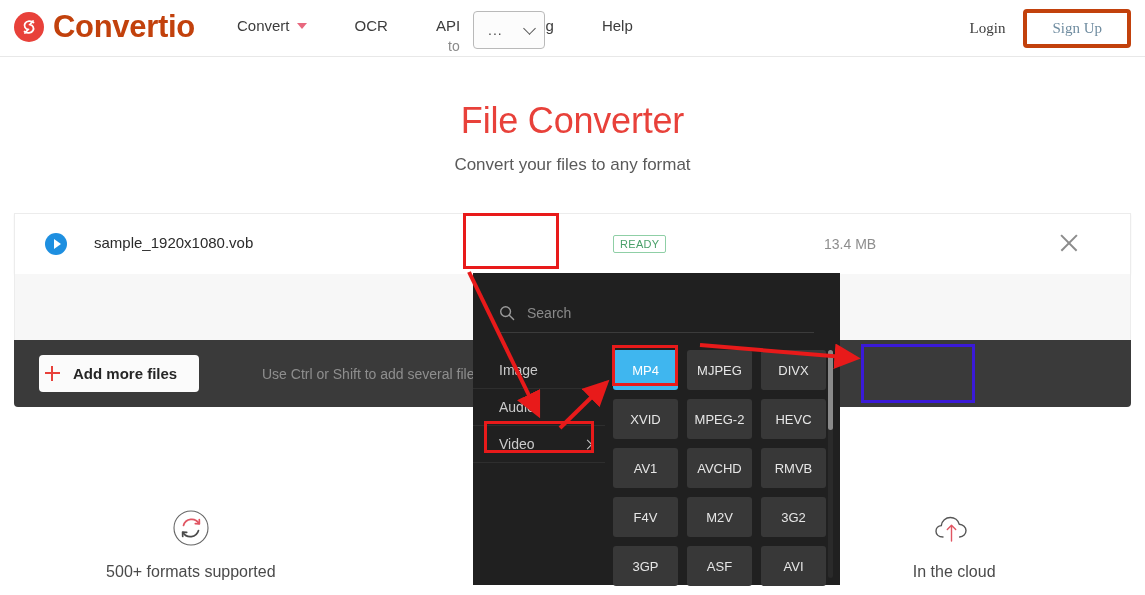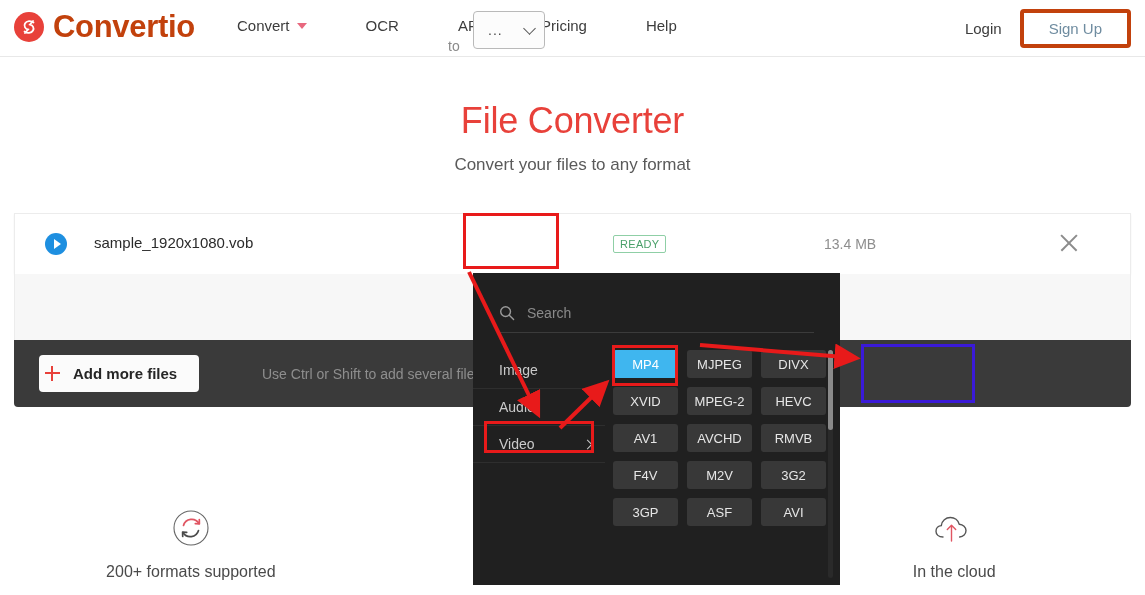"Convert" .nav { gap: 15px -> 4px }
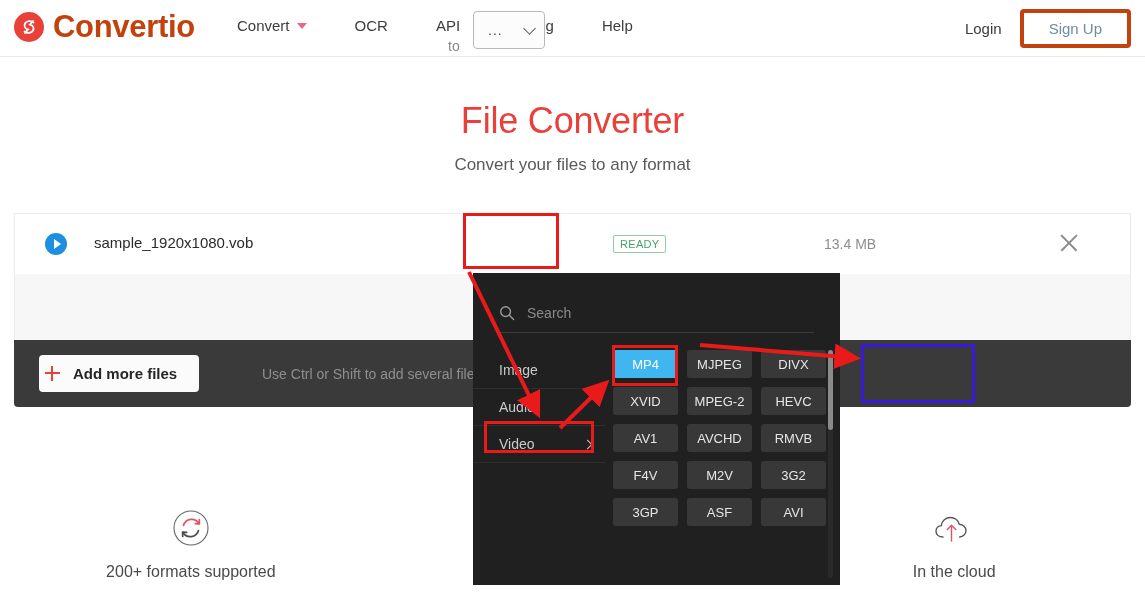"Login" .auth { font-family: none -> Liberation Serif, serif }
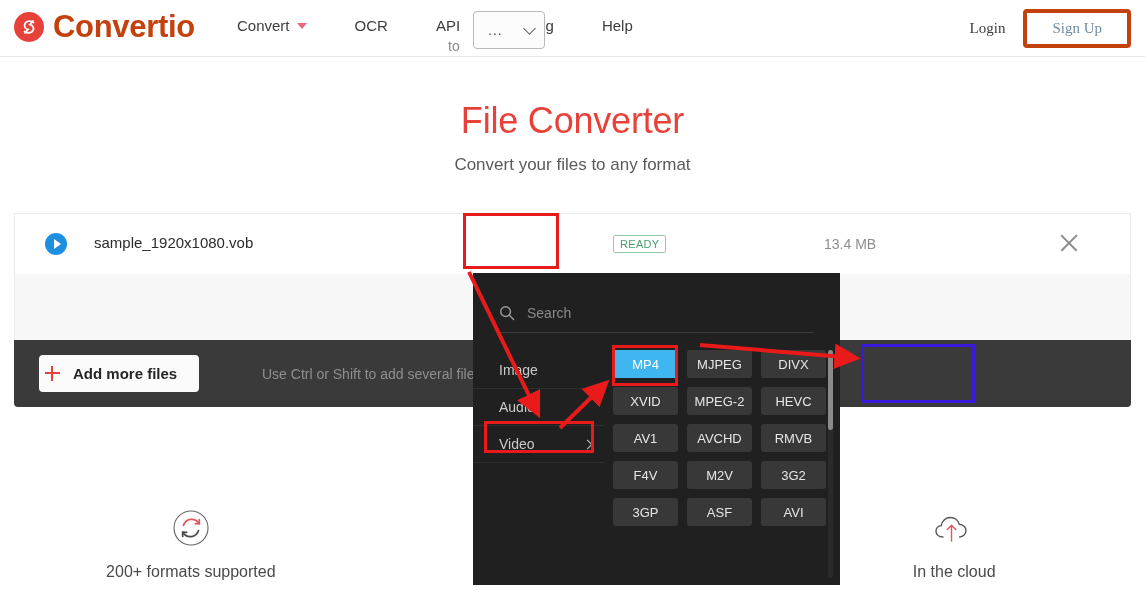"MP4" .fmt { height: 28px -> 40px }
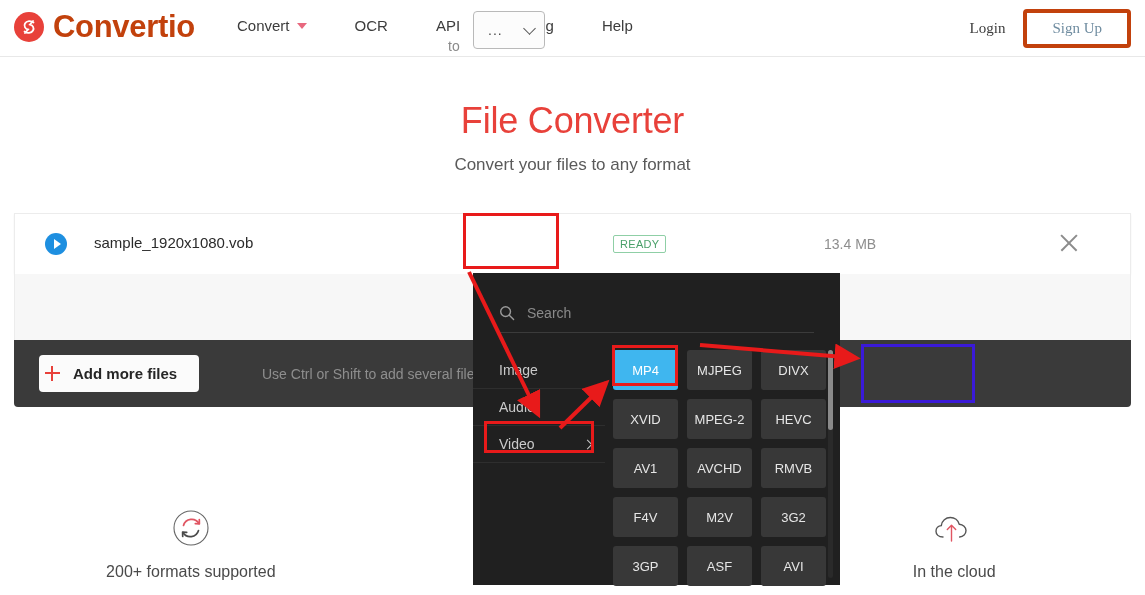"200+ formats supported" div.flabel { text: 200+ -> 500+ }
